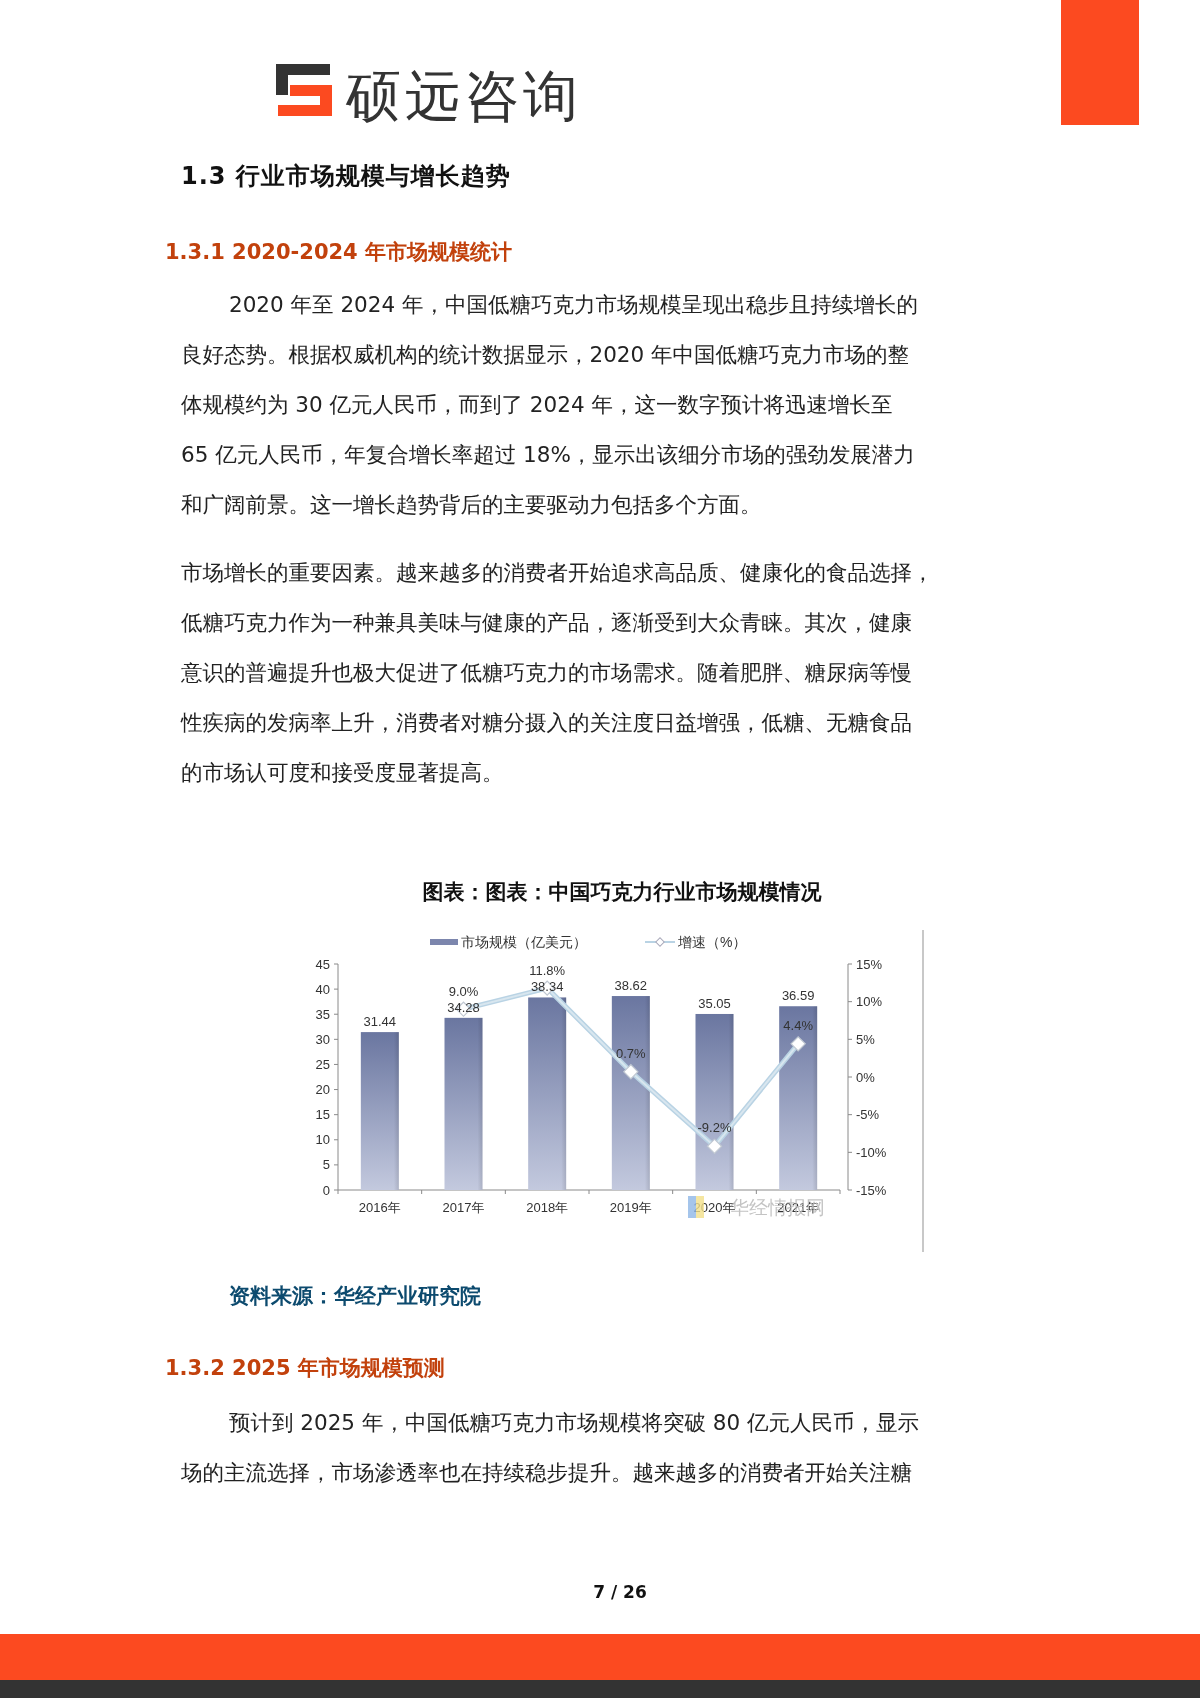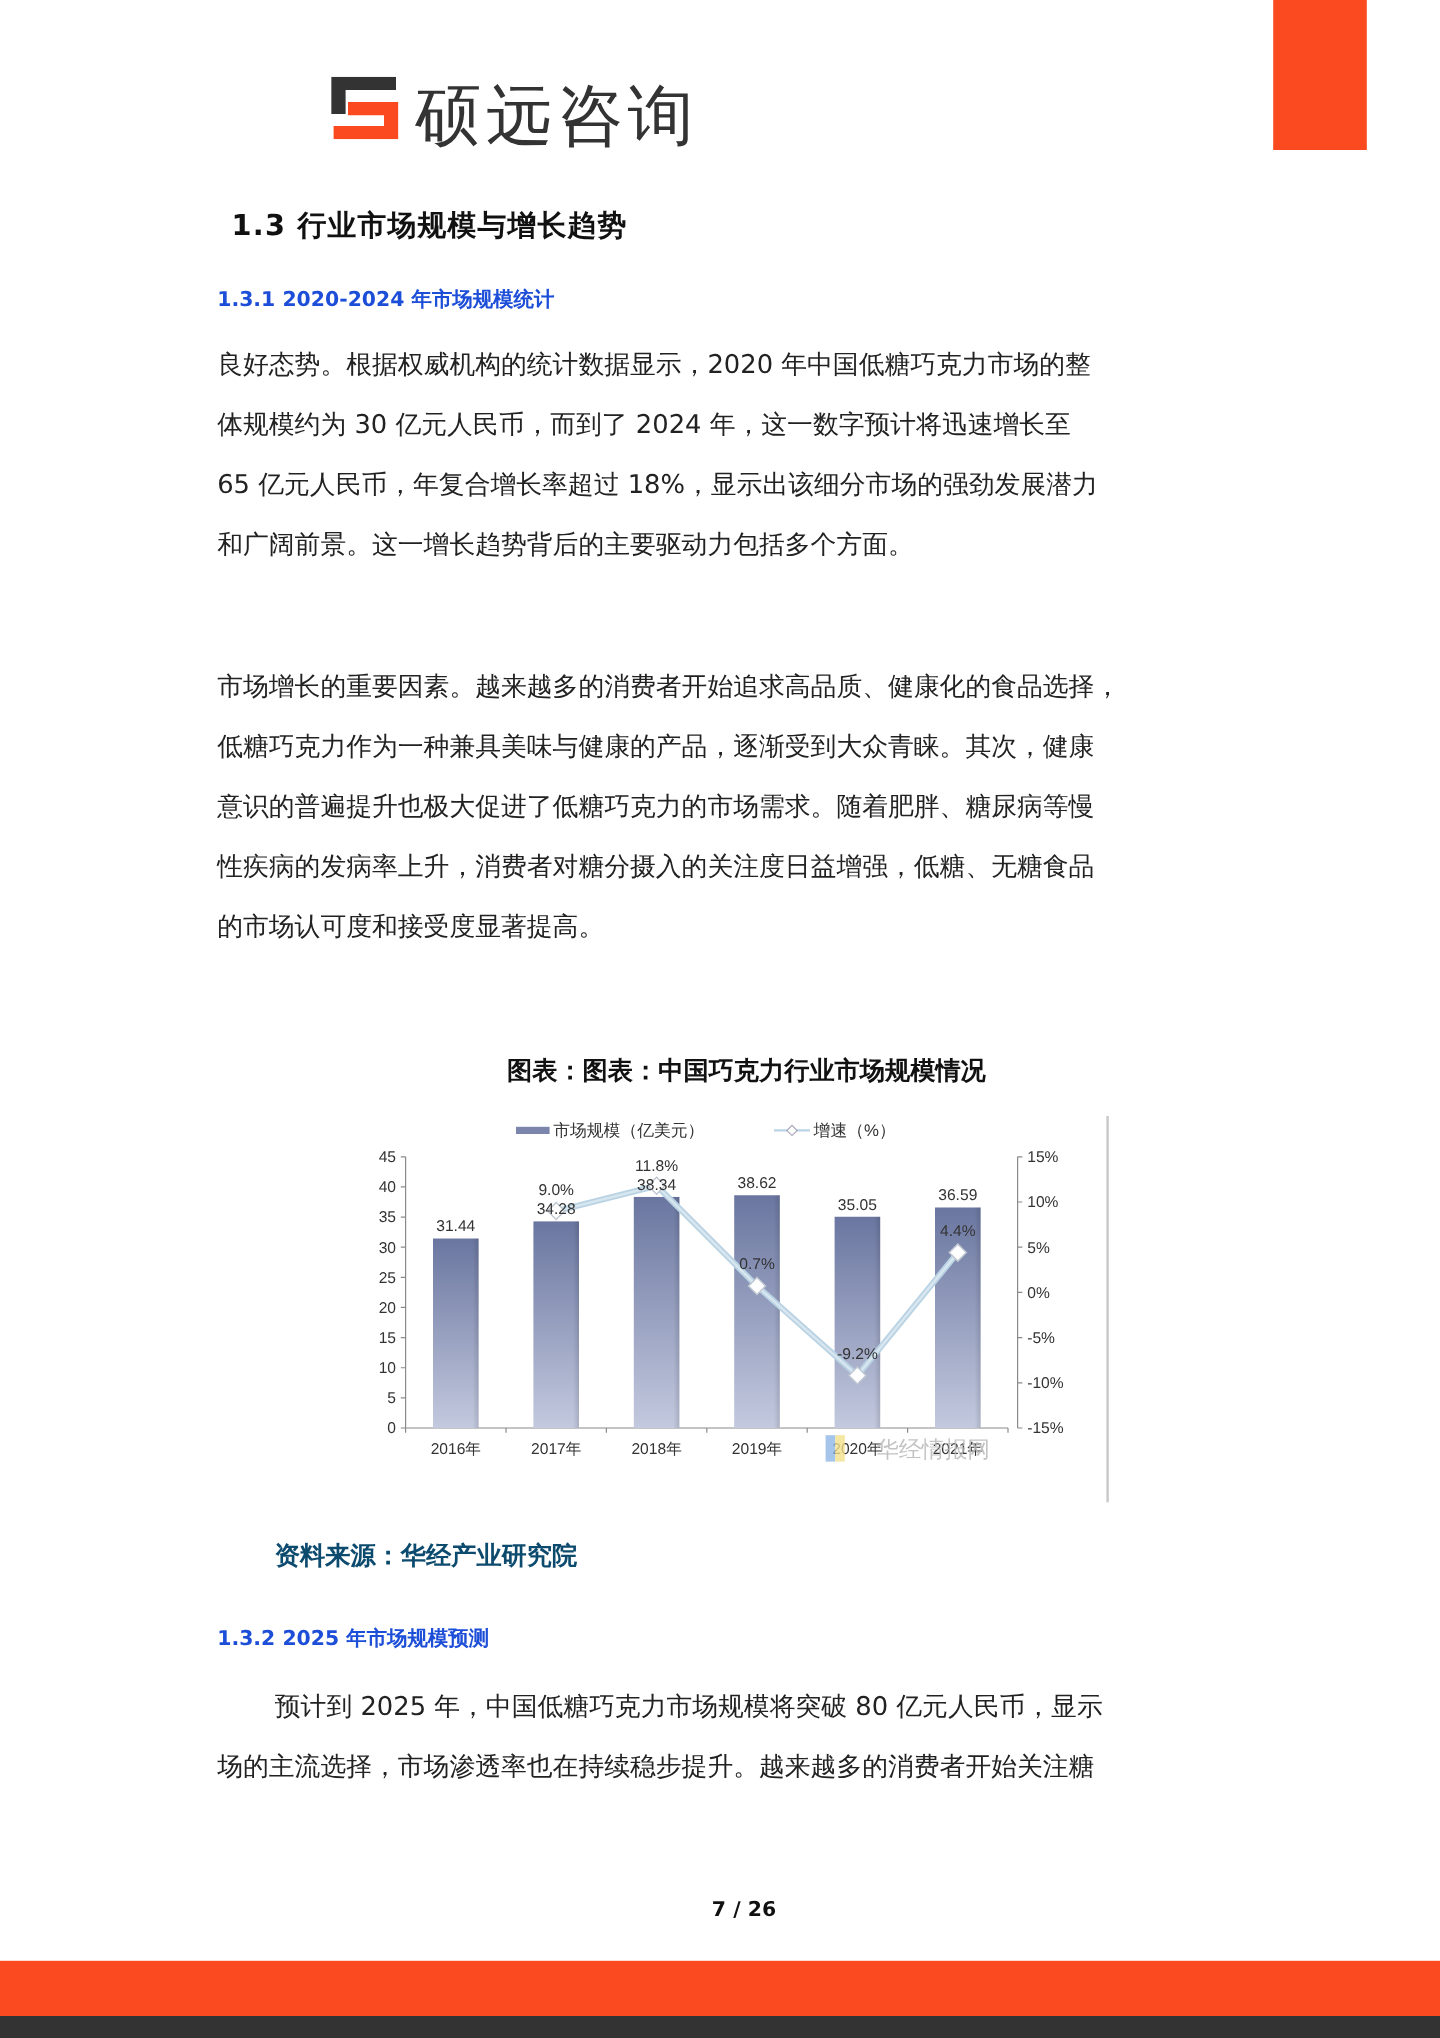"1.3 行业市场规模与增长趋势" h2.sec { margin: 12px -> 0 }
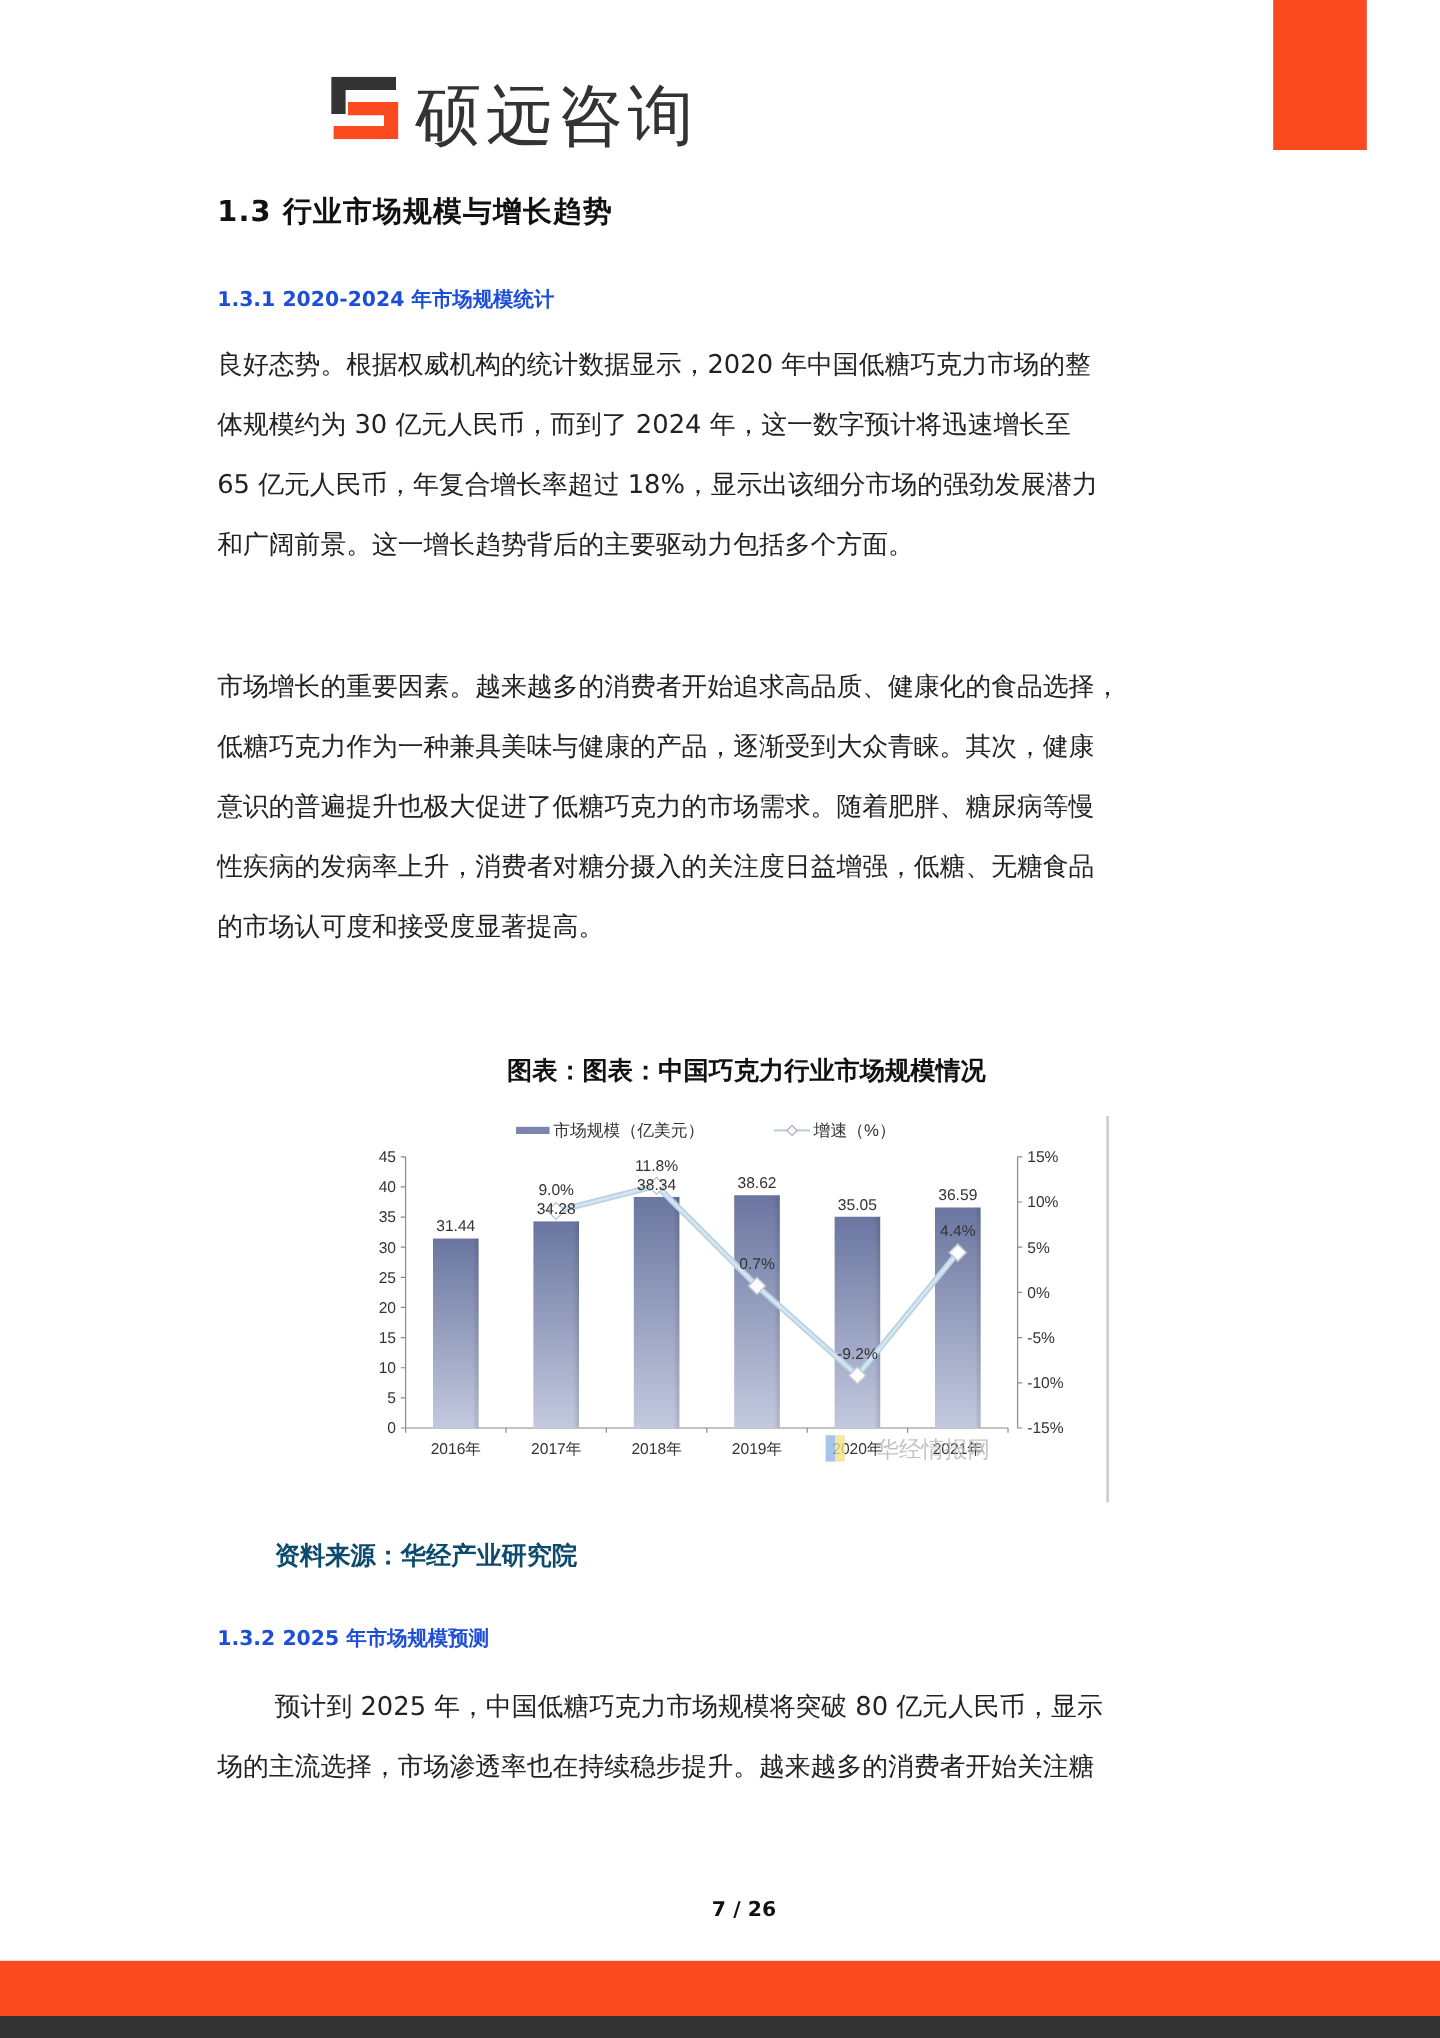"1.3.1 2020-2024 年市场规模统计" h3.sub { color: #1d4ed8 -> #c2410c; font-size: 17px -> 21px; left: 181px -> 165px }
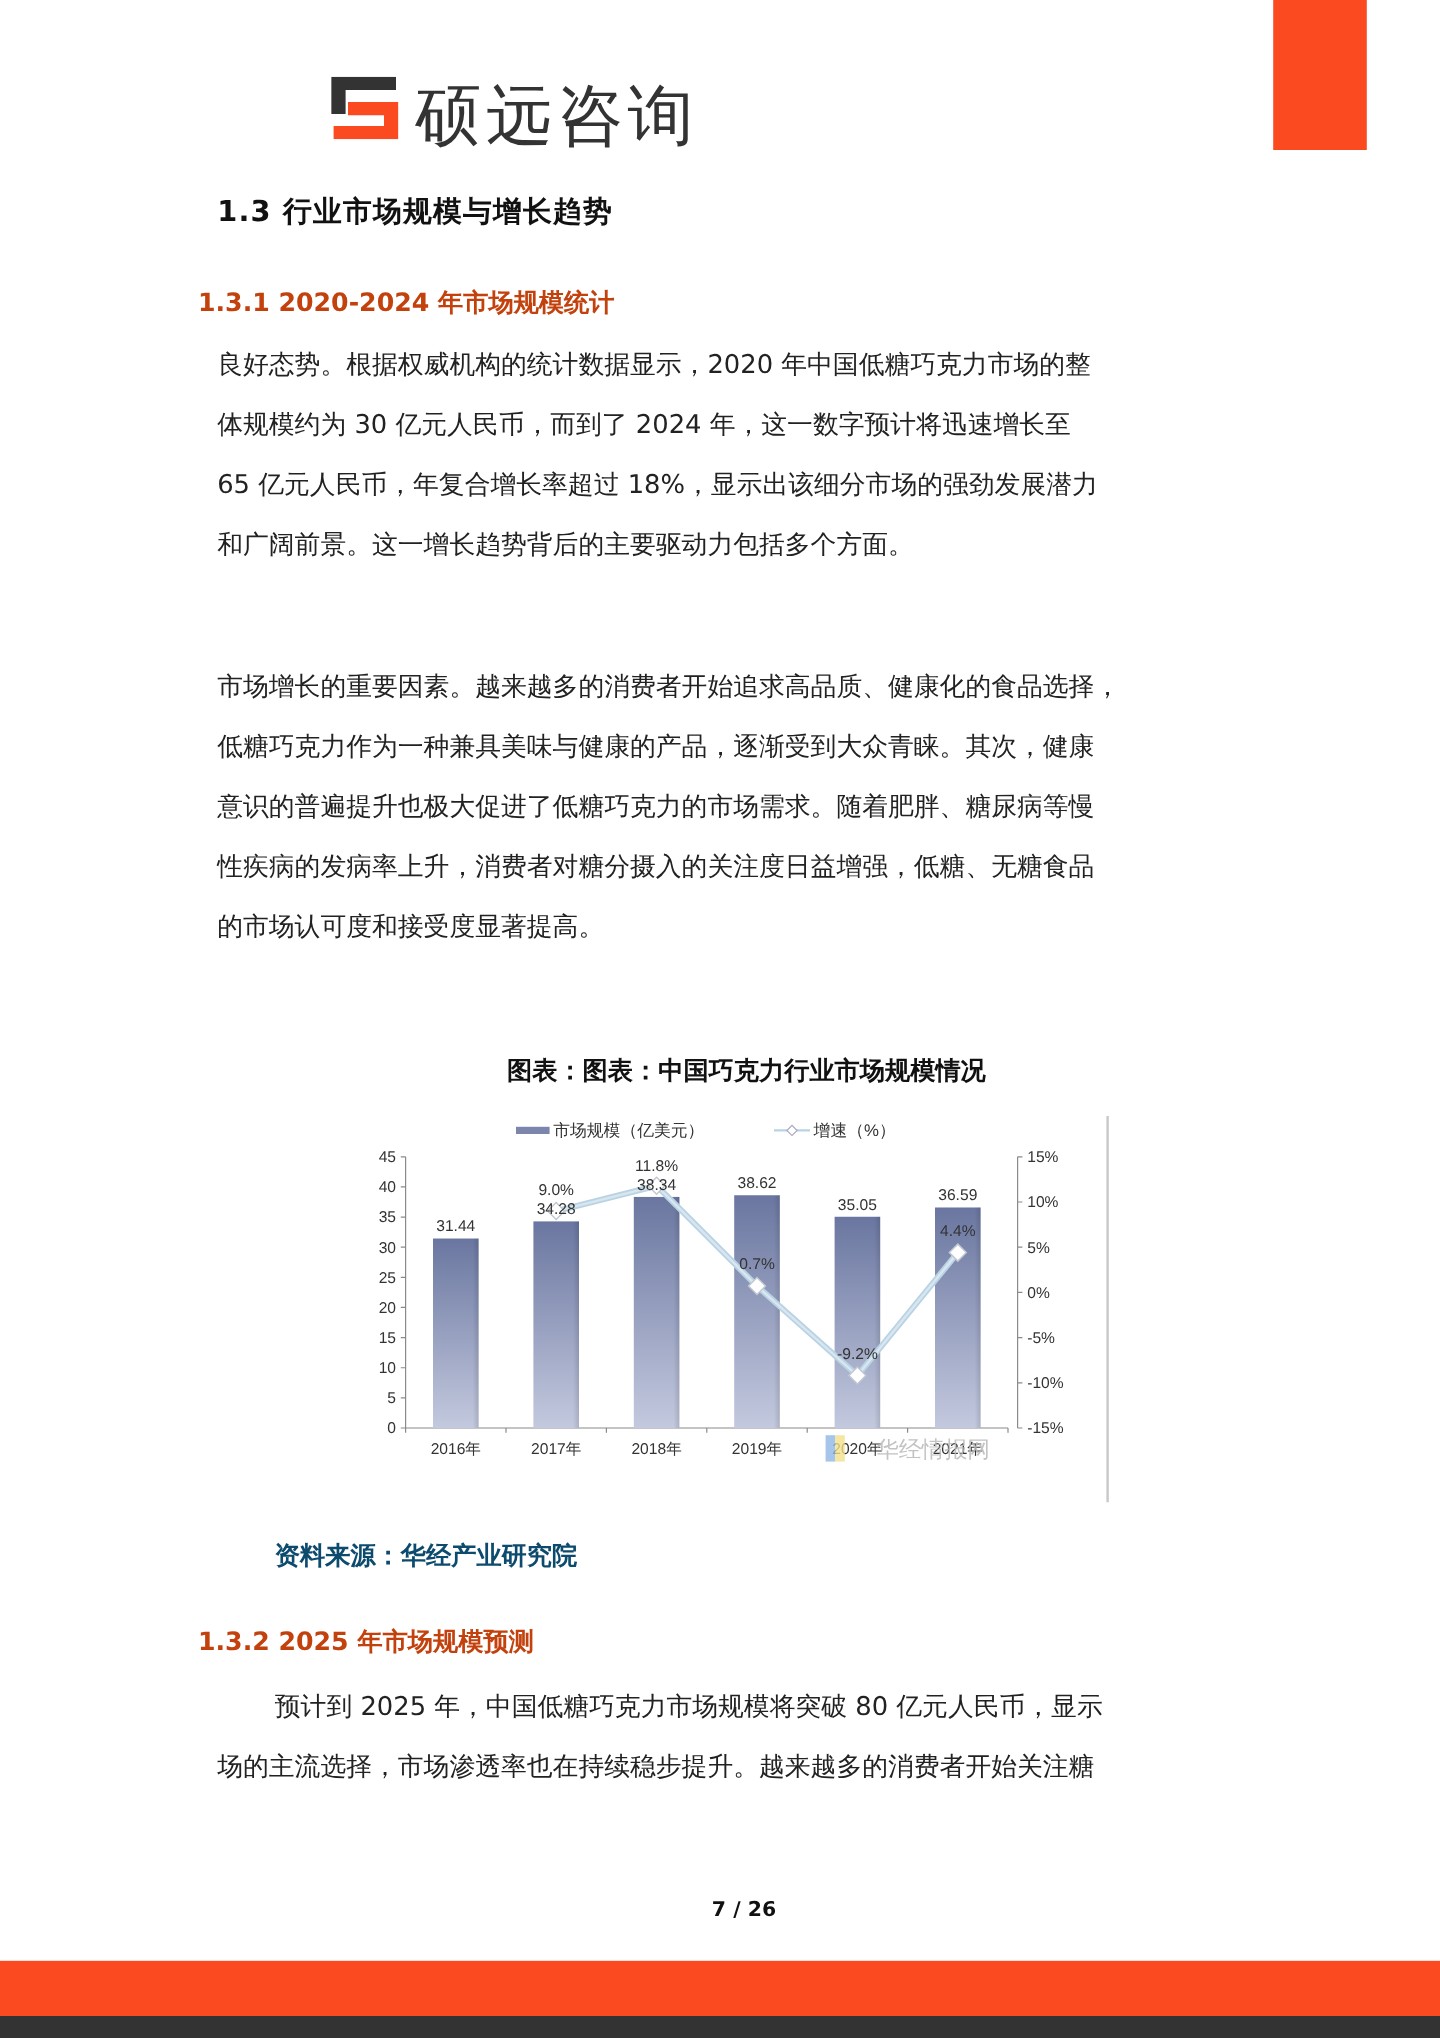"2020 年至 2024 年，中国低糖巧克力市场规模呈现出稳步且持续增长的" div { html: none -> <div><span></span><span>2020 年至 2024 年，中国低糖巧克力市场规模呈现出稳步且持续增长的</span></div> }
